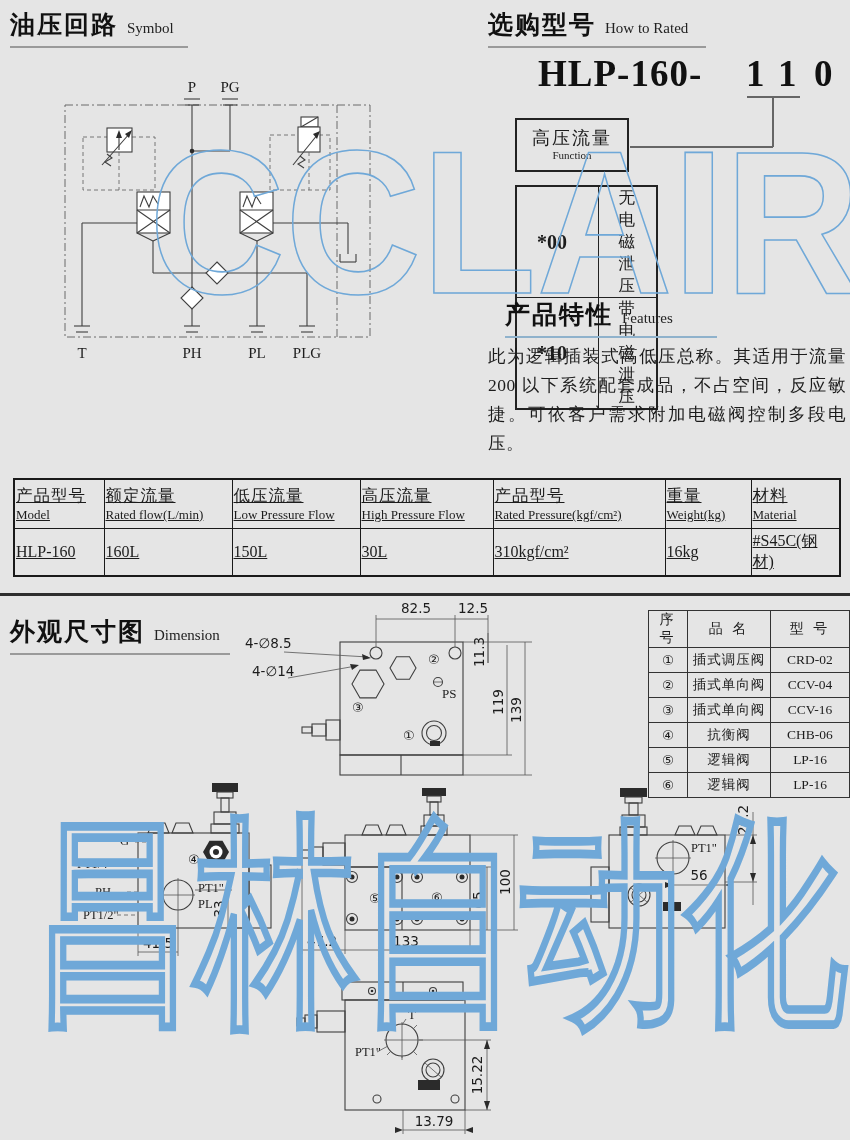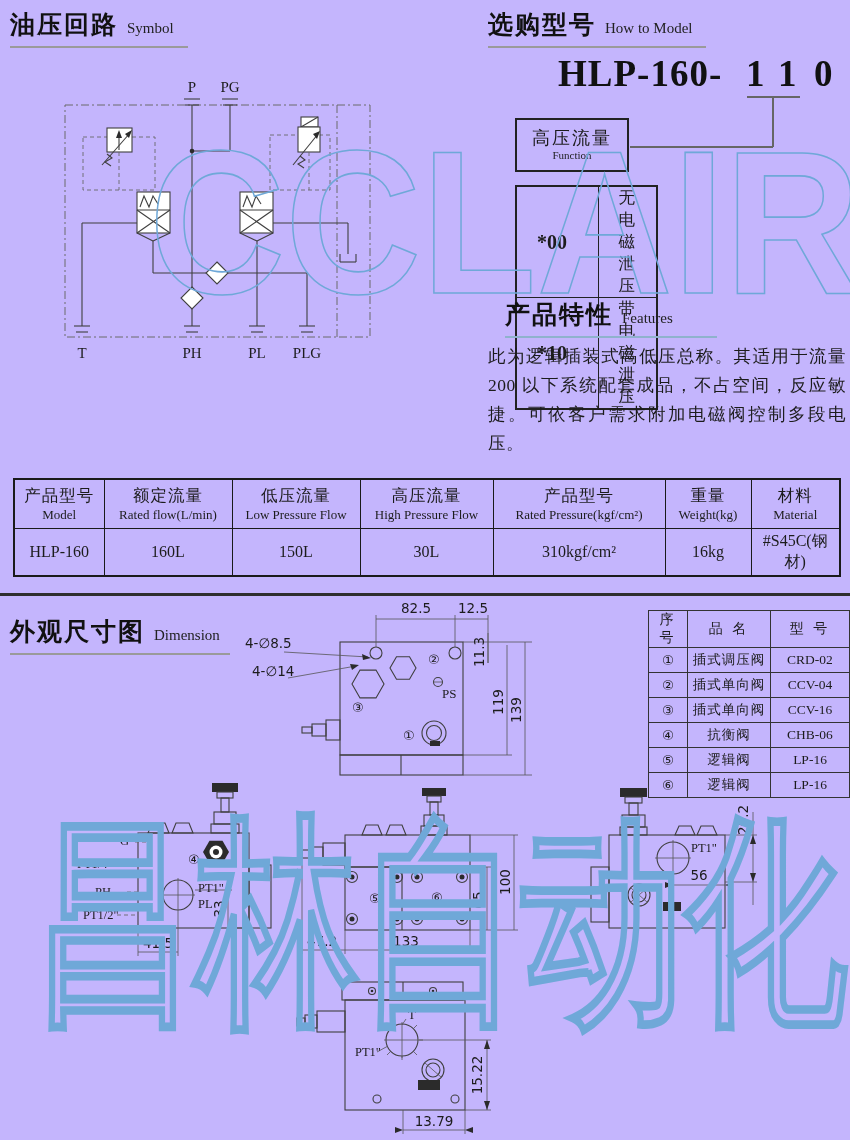"油压回路" .page { background: #c4b5fd -> #e5e5e5 }
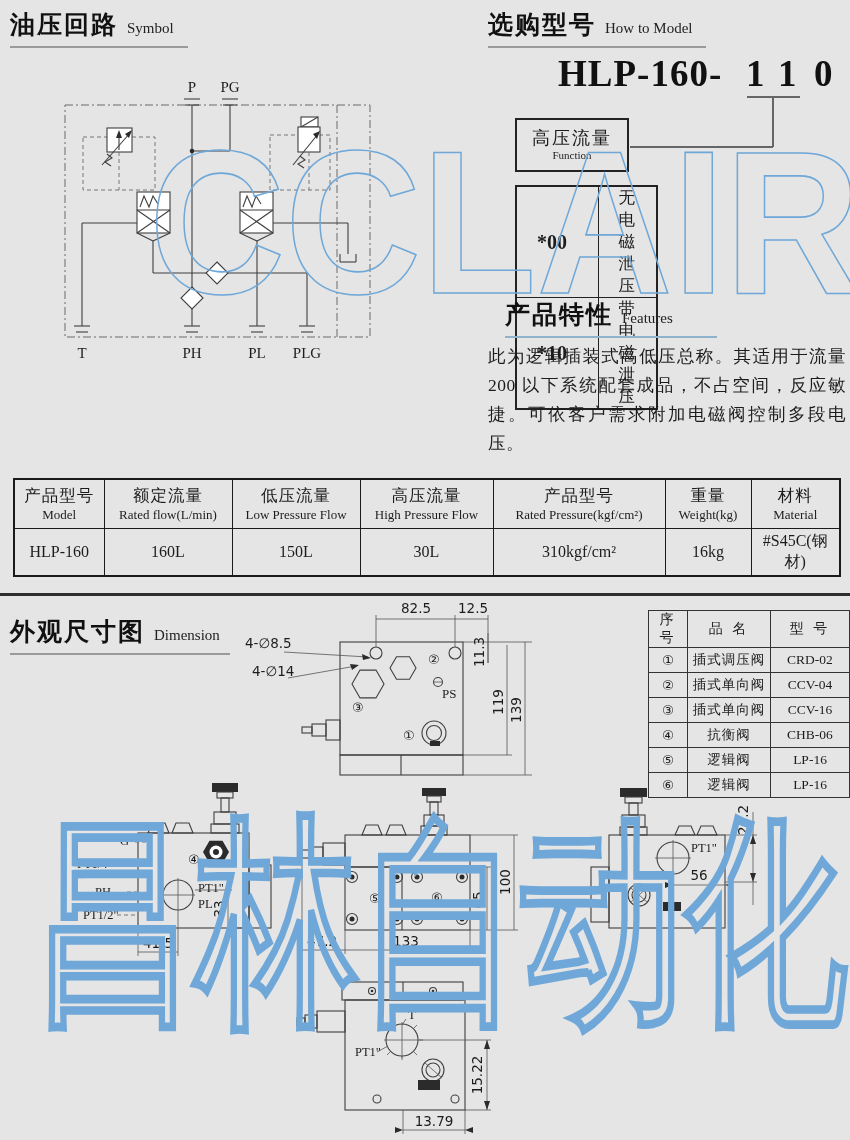"How to Model" span.en { text: Model -> Rated }
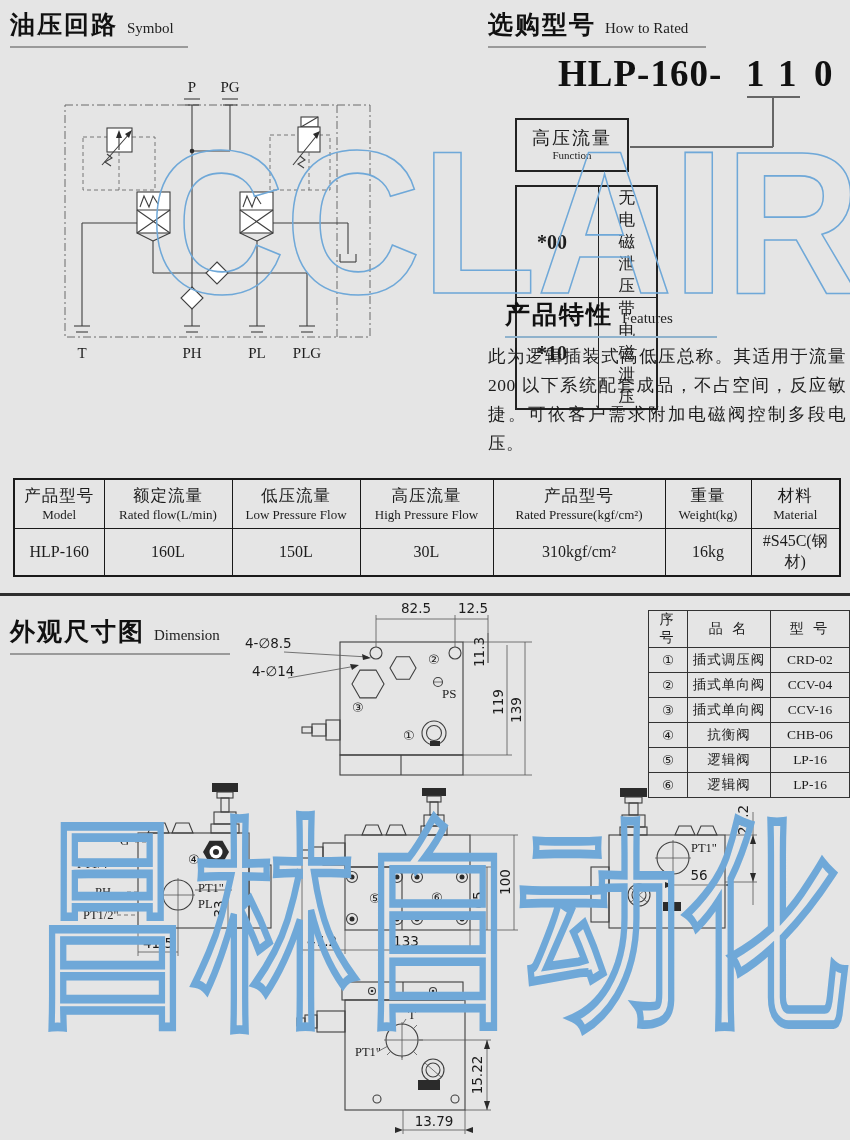"HLP-160-" div.model-title { left: 558px -> 538px }
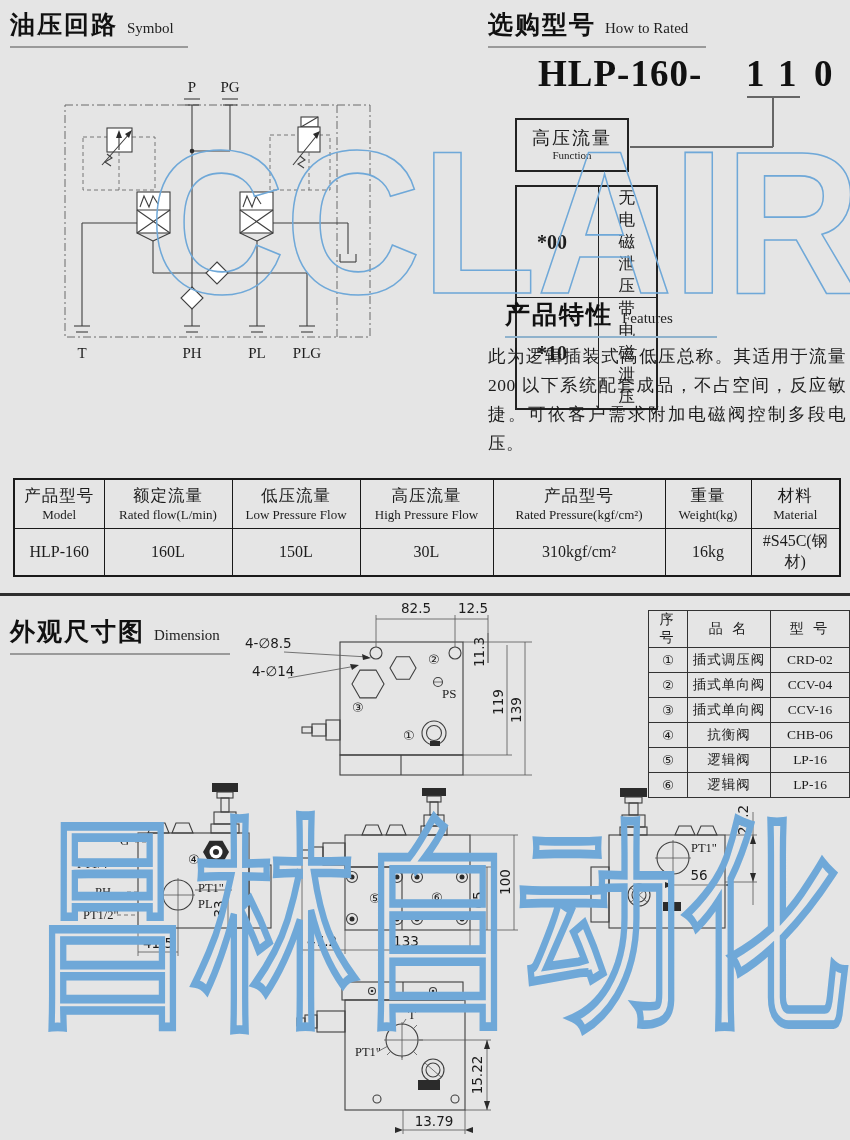"产品型号" .spec-table td { text-align: center -> left; text-decoration: none -> underline }
